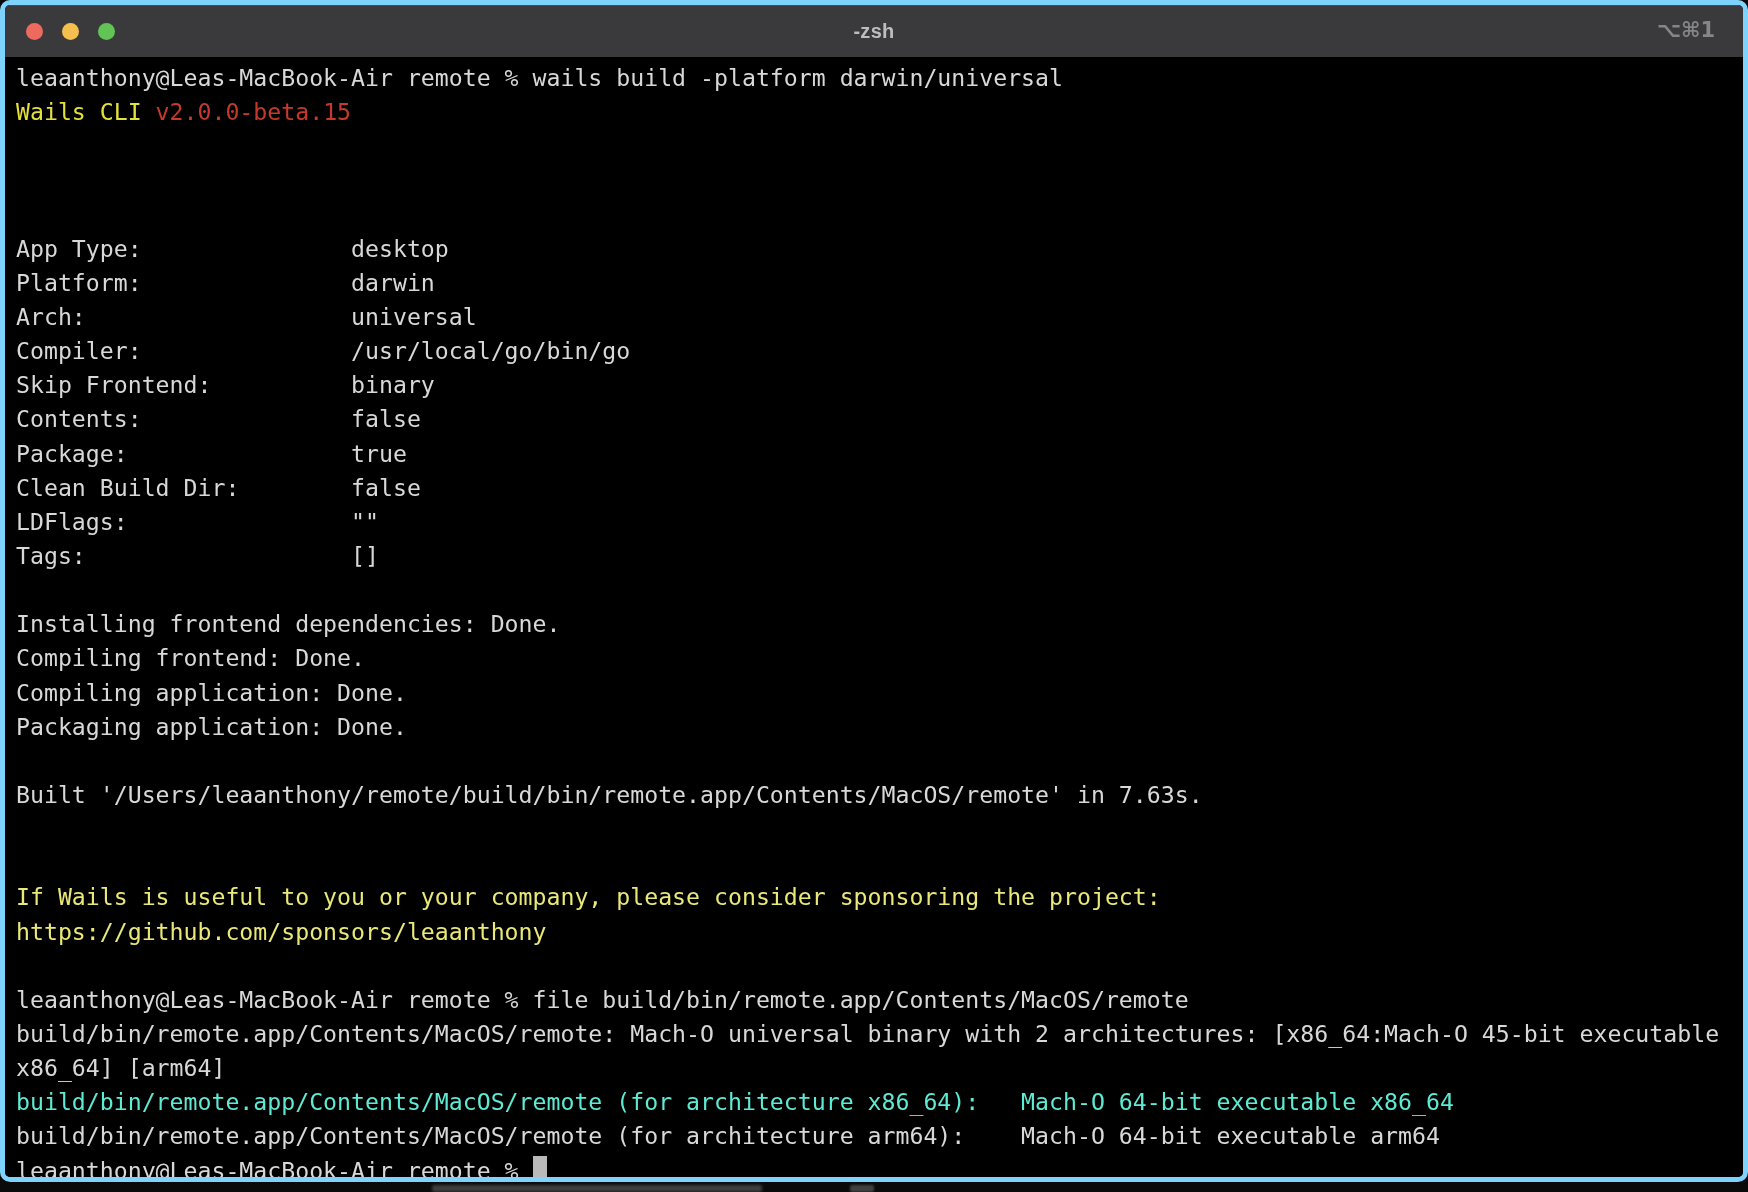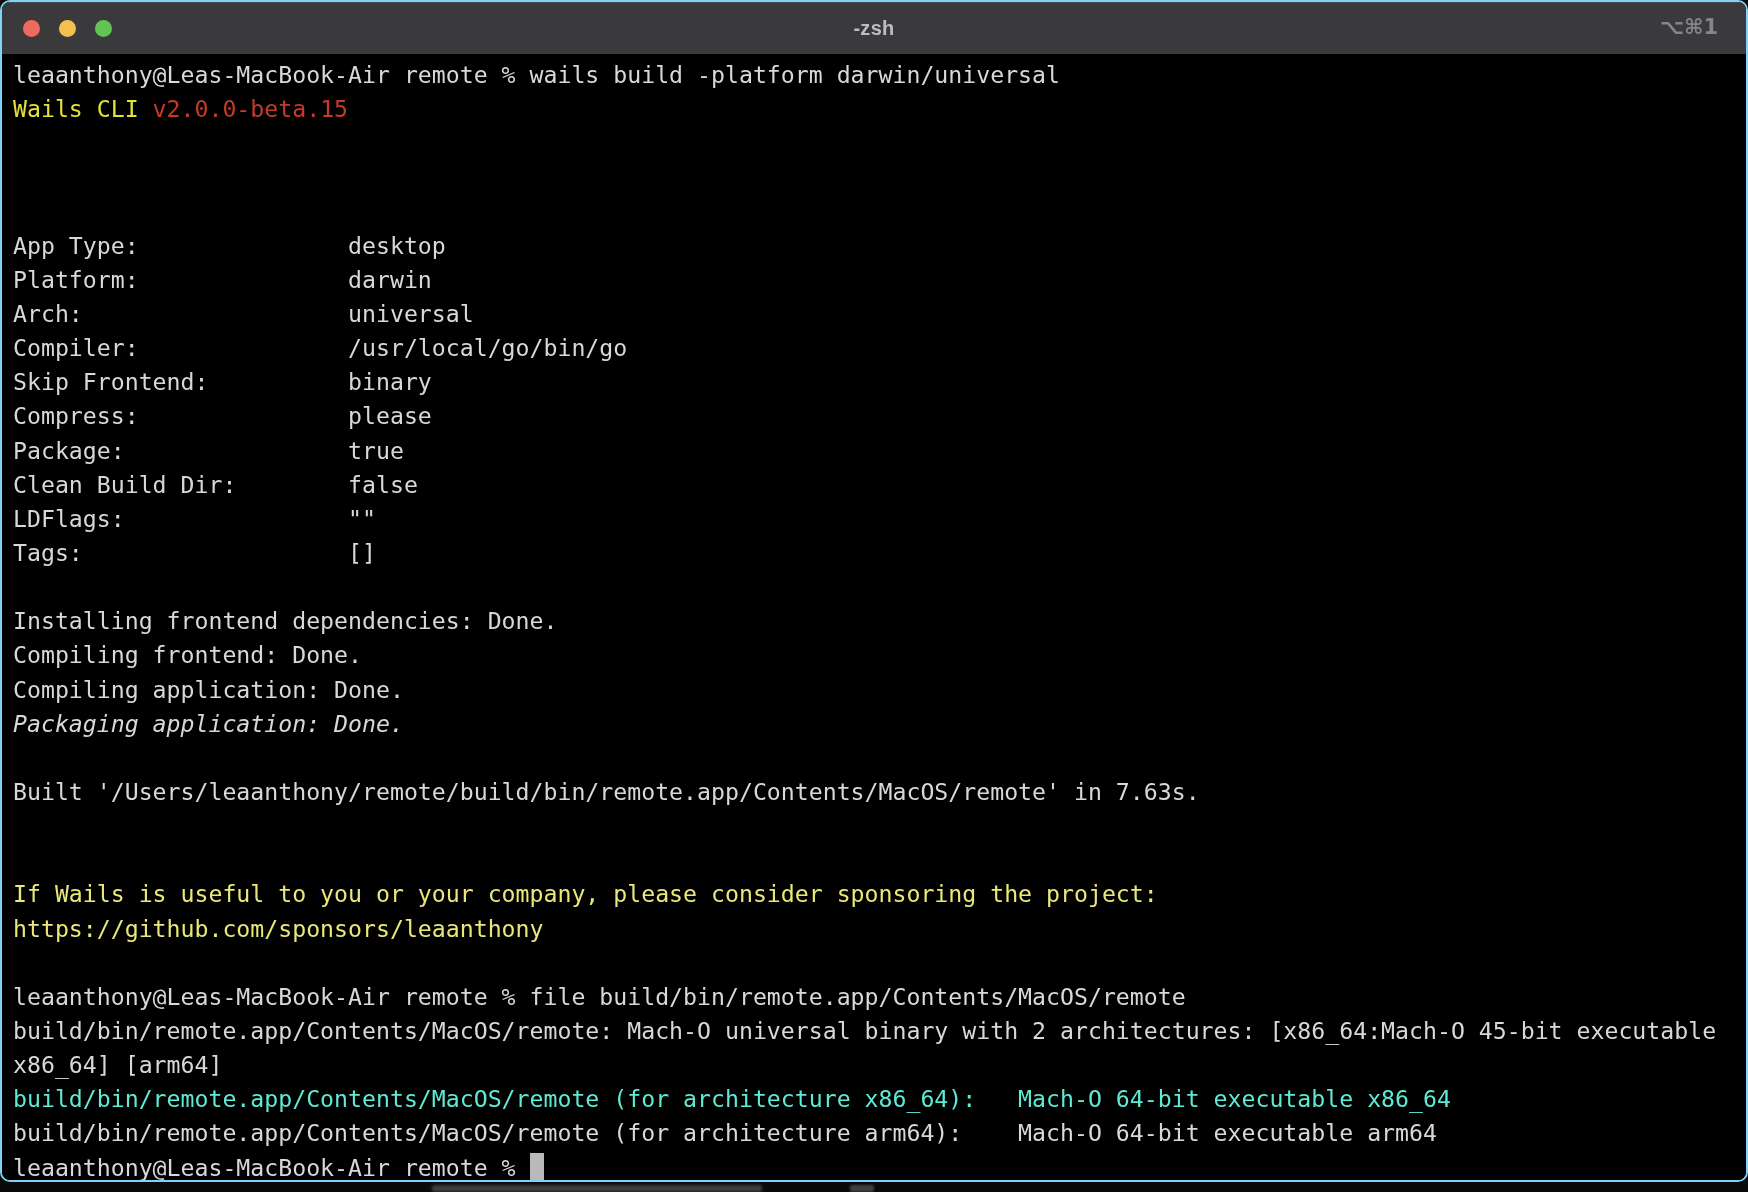"-zsh" .window { border: 2px solid #7dd3fc -> 5px solid #7dd3fc }
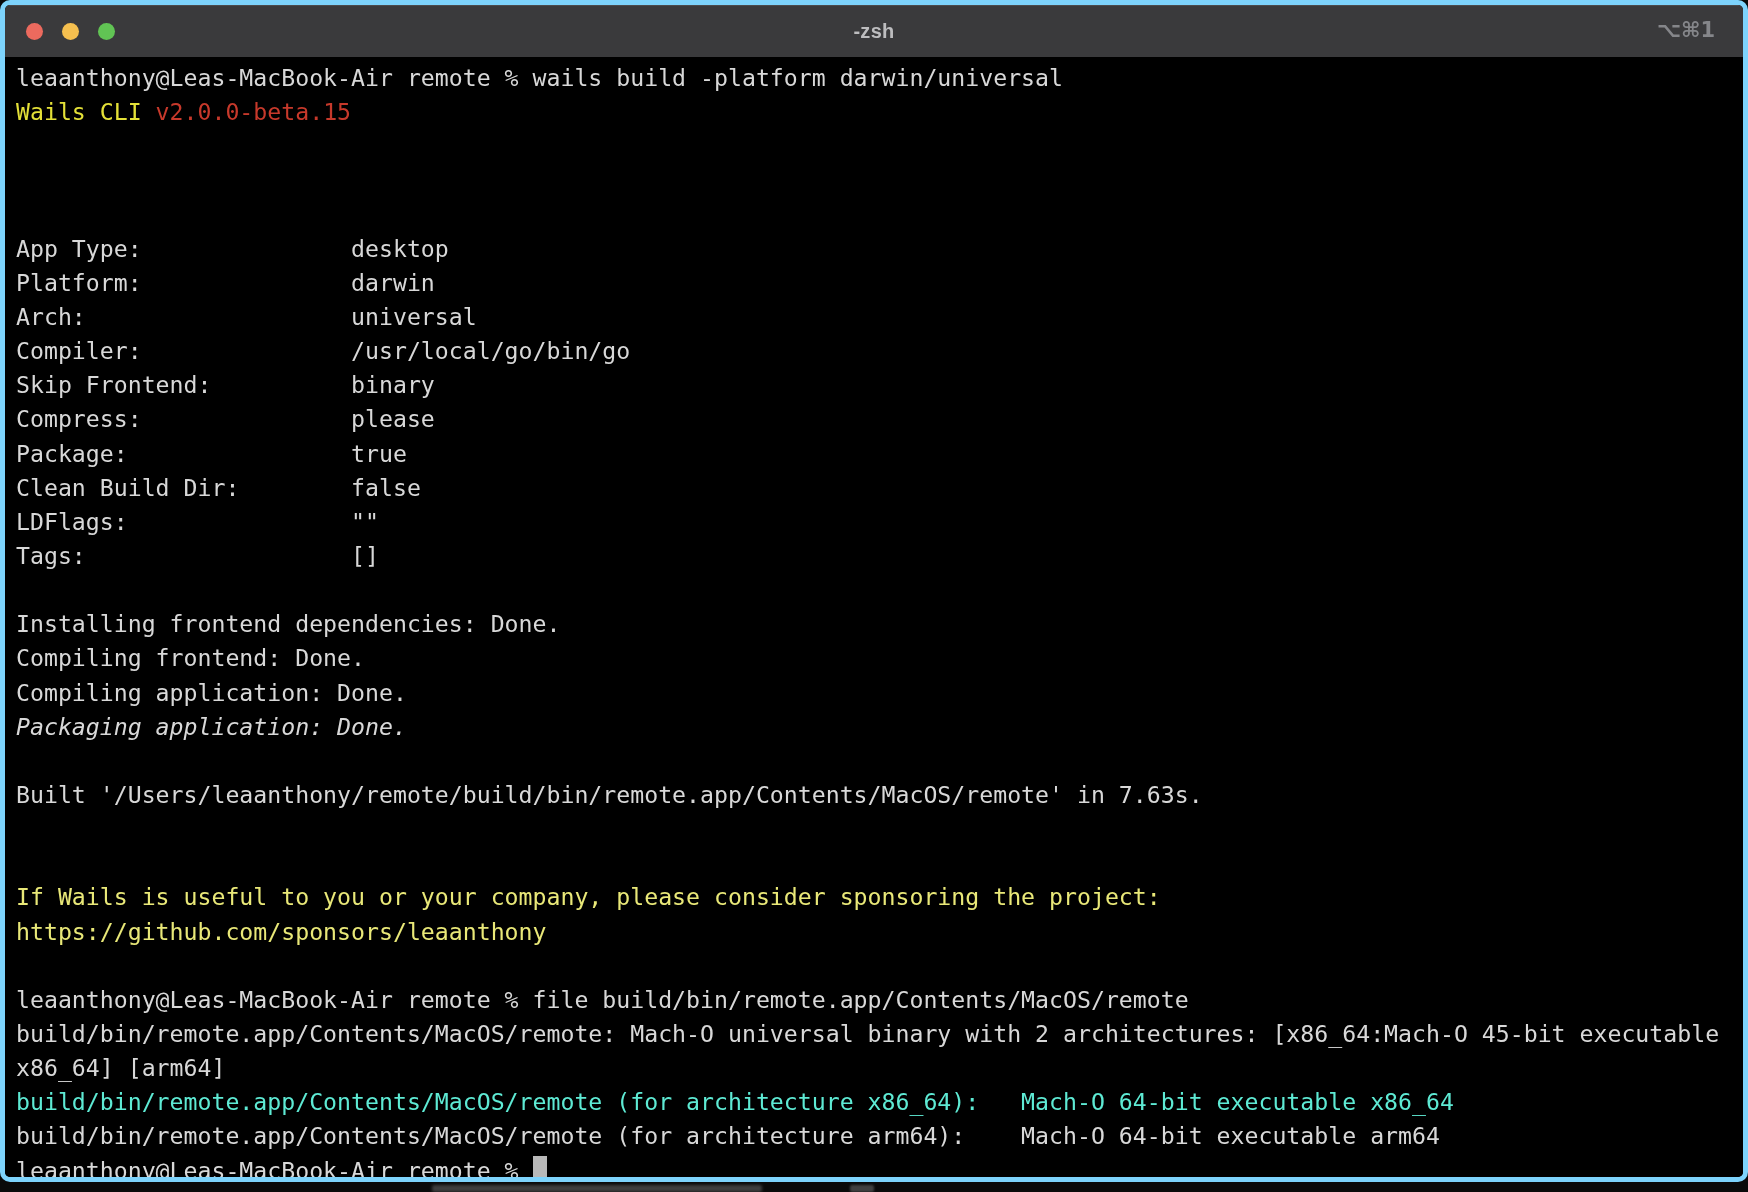"Compress: please" span { text: Compress:               please -> Contents:               false }
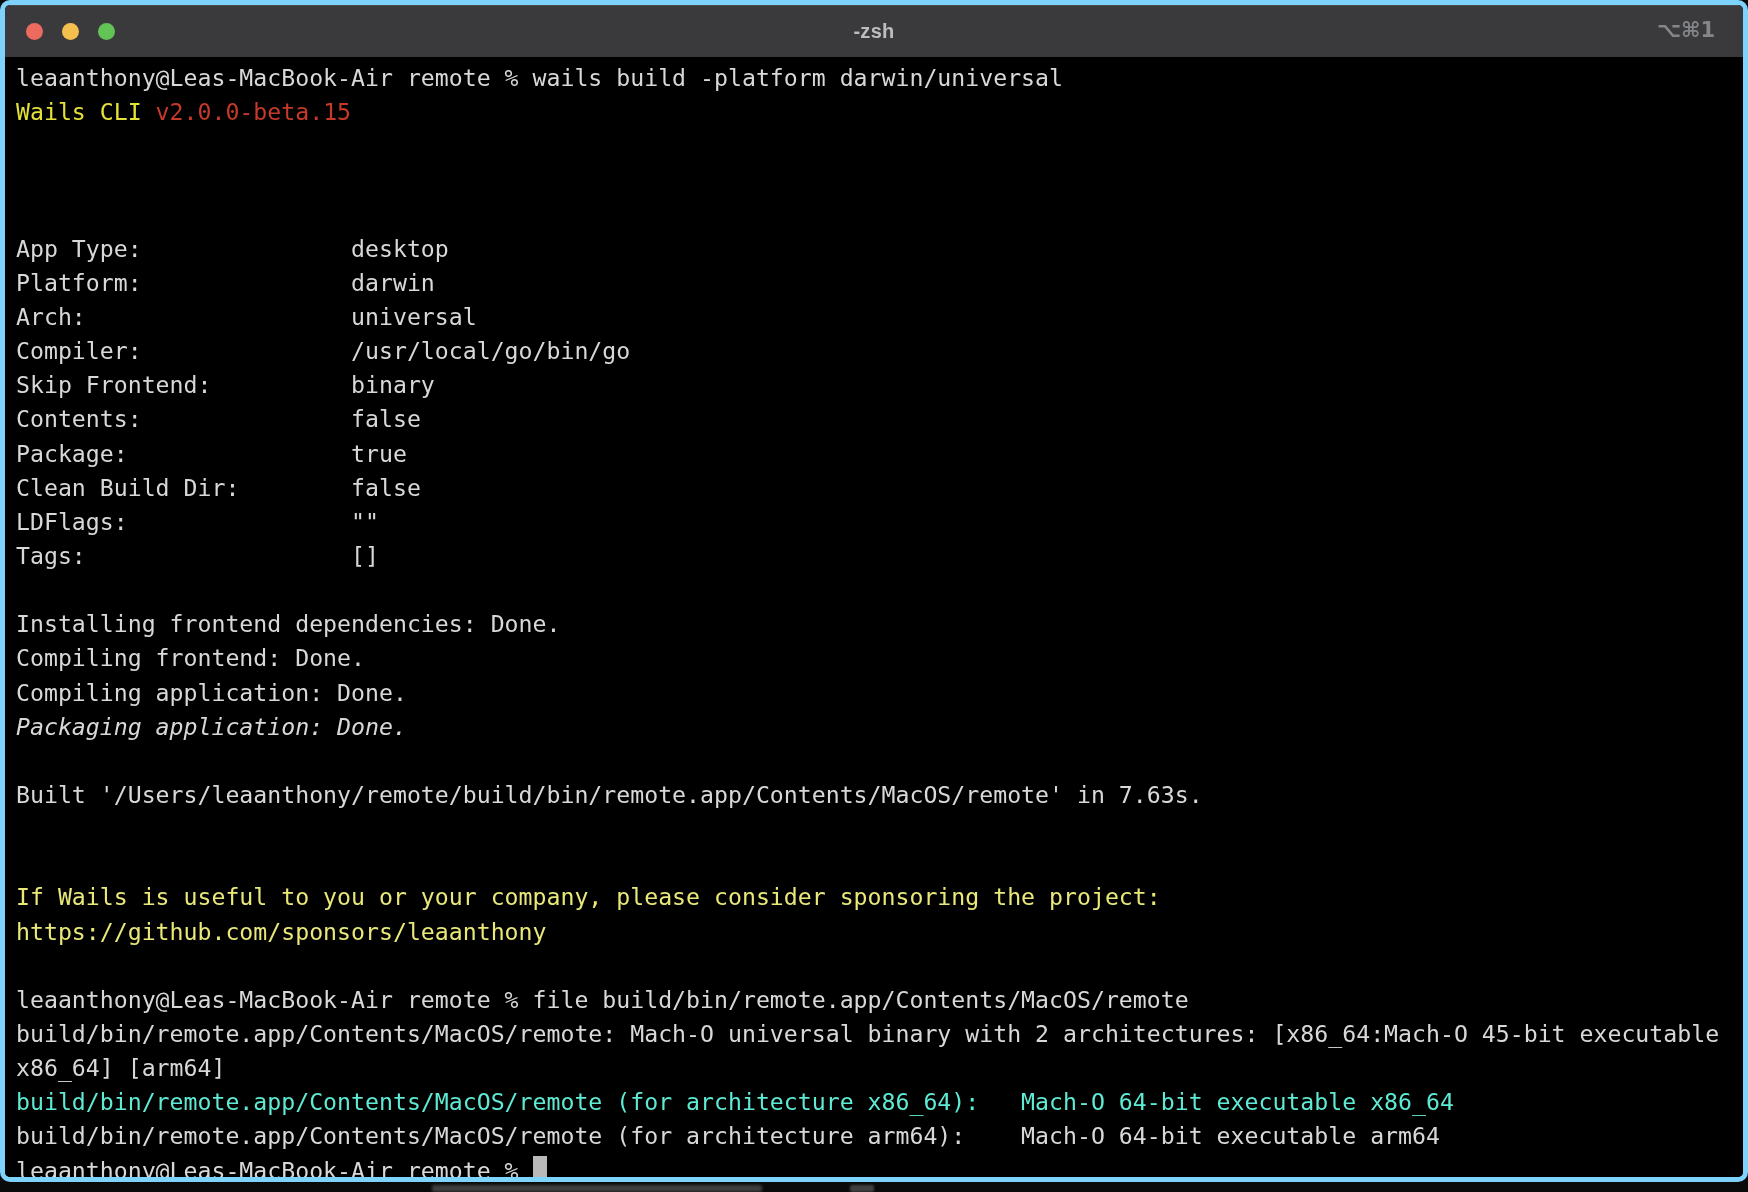"Packaging application: Done." span { font-style: italic -> none }
